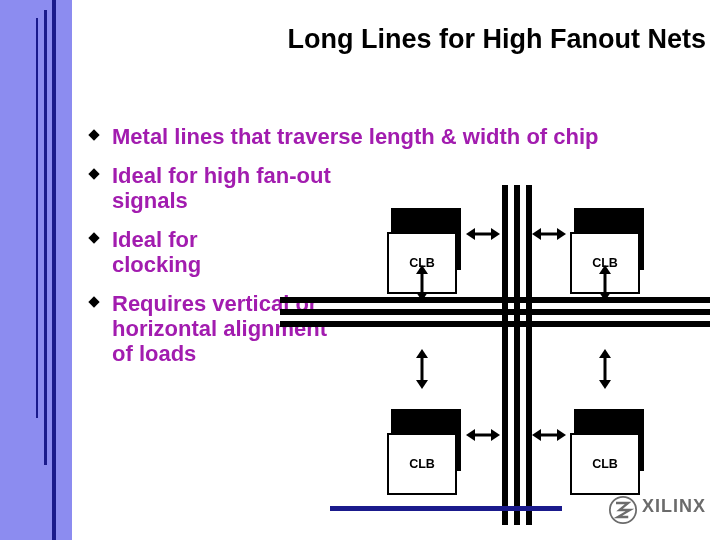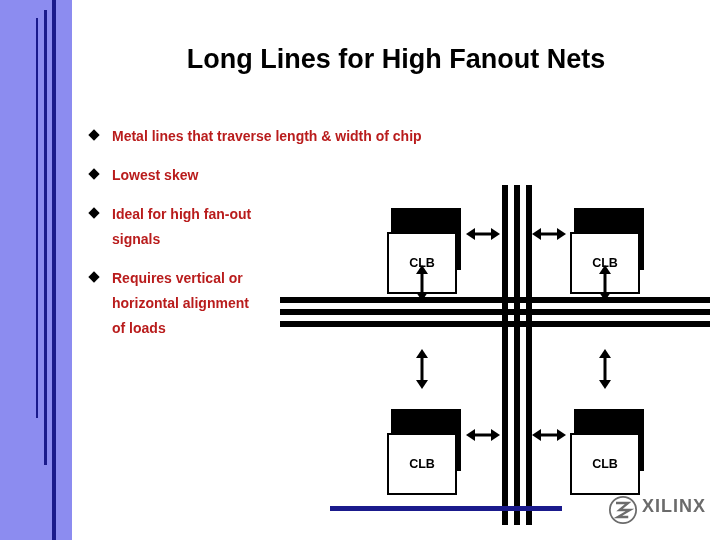"Long Lines for High Fanout" .title { text-align: center -> right; top: 44px -> 24px }
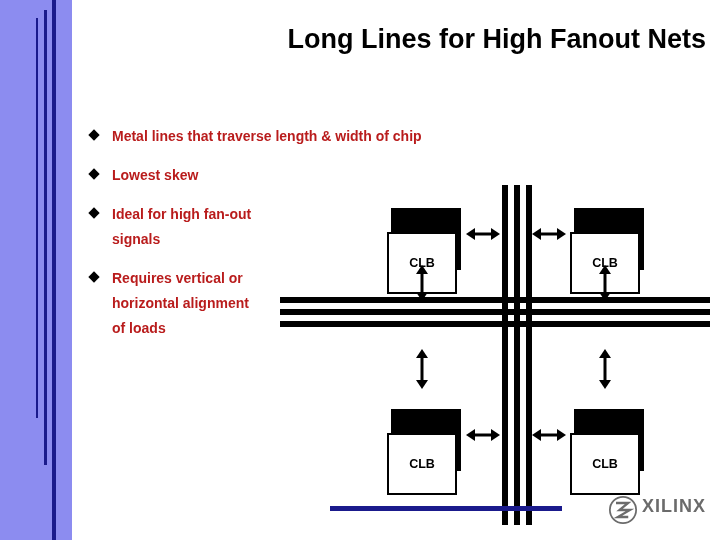"Metal lines that traverse length" .bullet { color: #b91c1c -> #a21caf; font-size: 14px -> 22px }
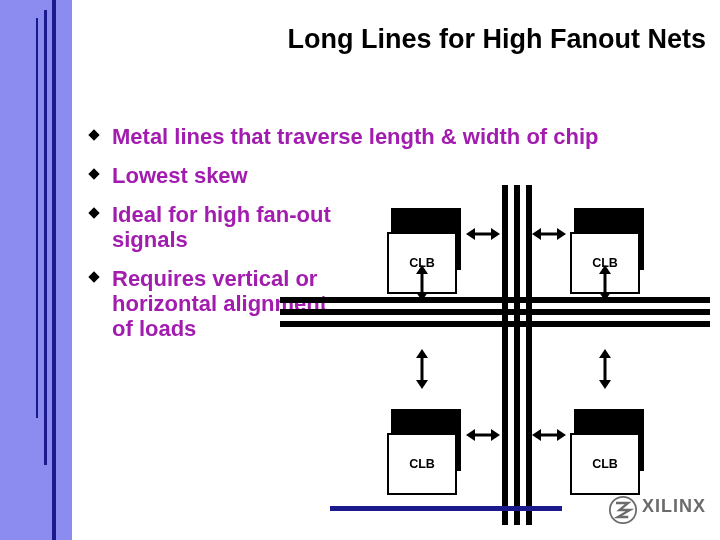"Lowest skew" div.bullet { html: <div> <span></span> <span>Lowest skew</span> </div> -> none }
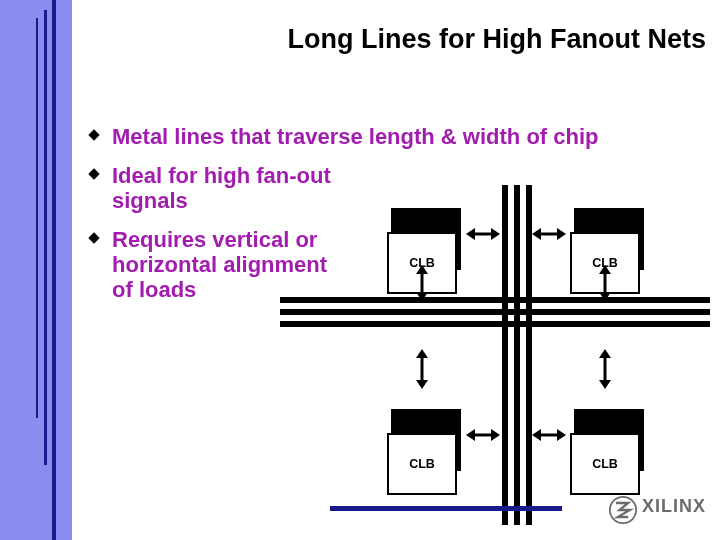"Ideal for" div.bullet { html: none -> <div> <span></span> <span>Ideal for clocking</span> </div> }
